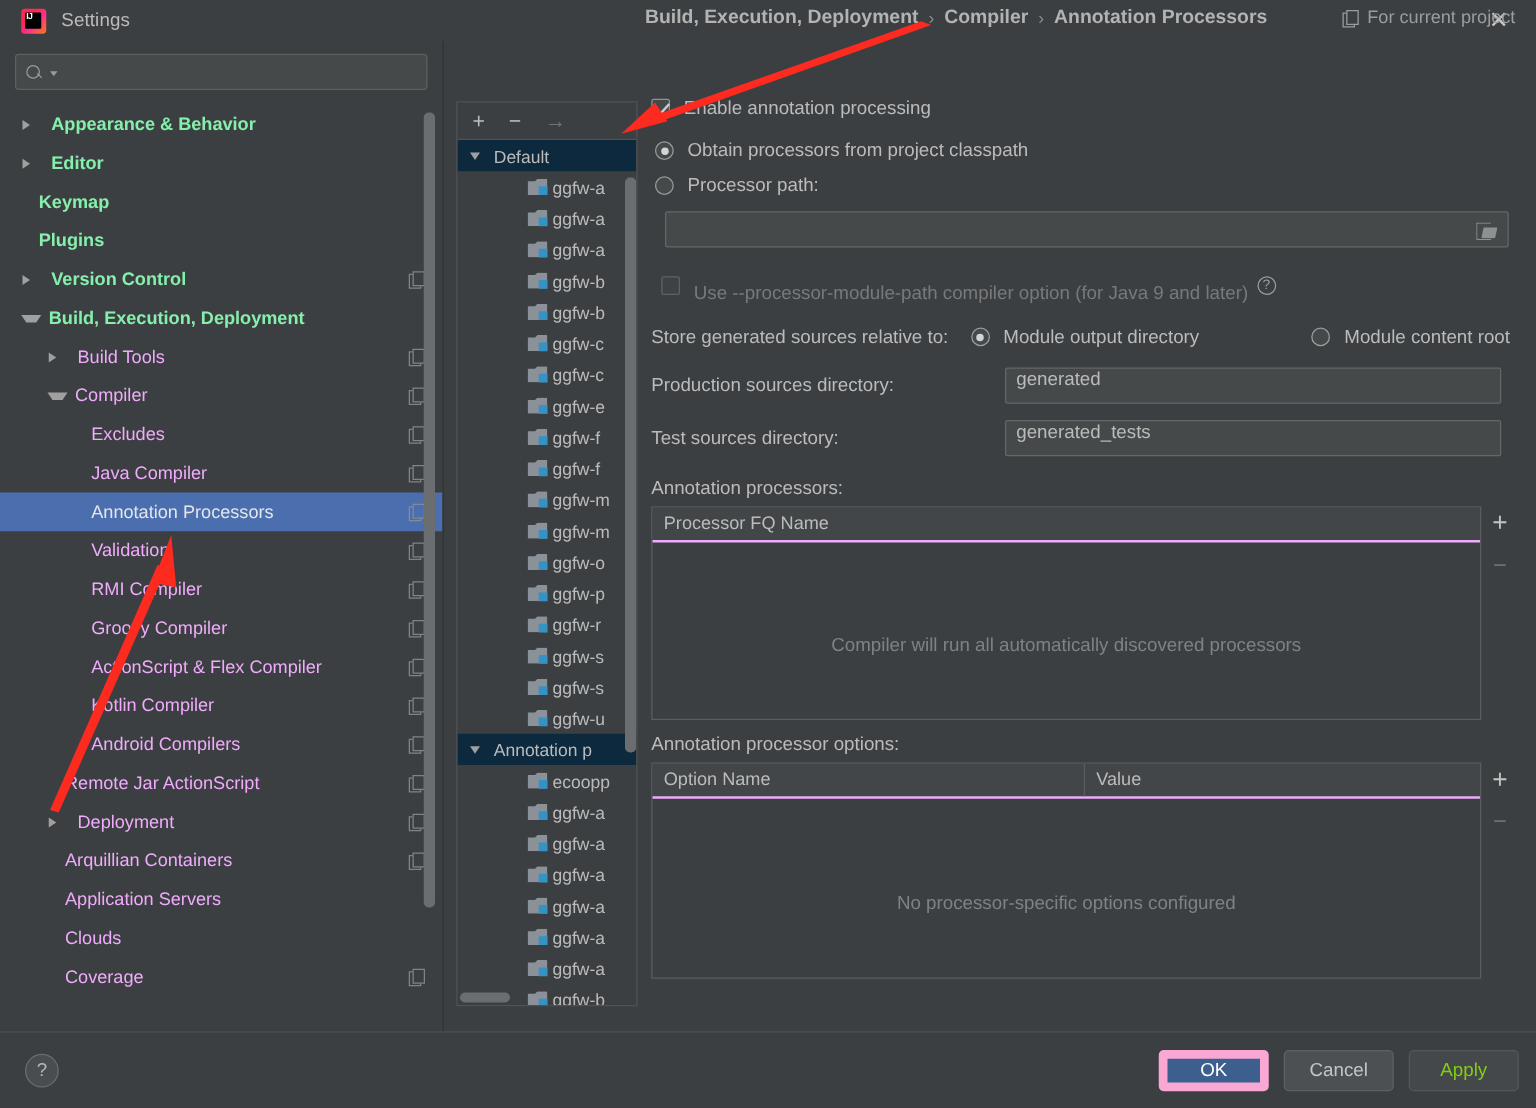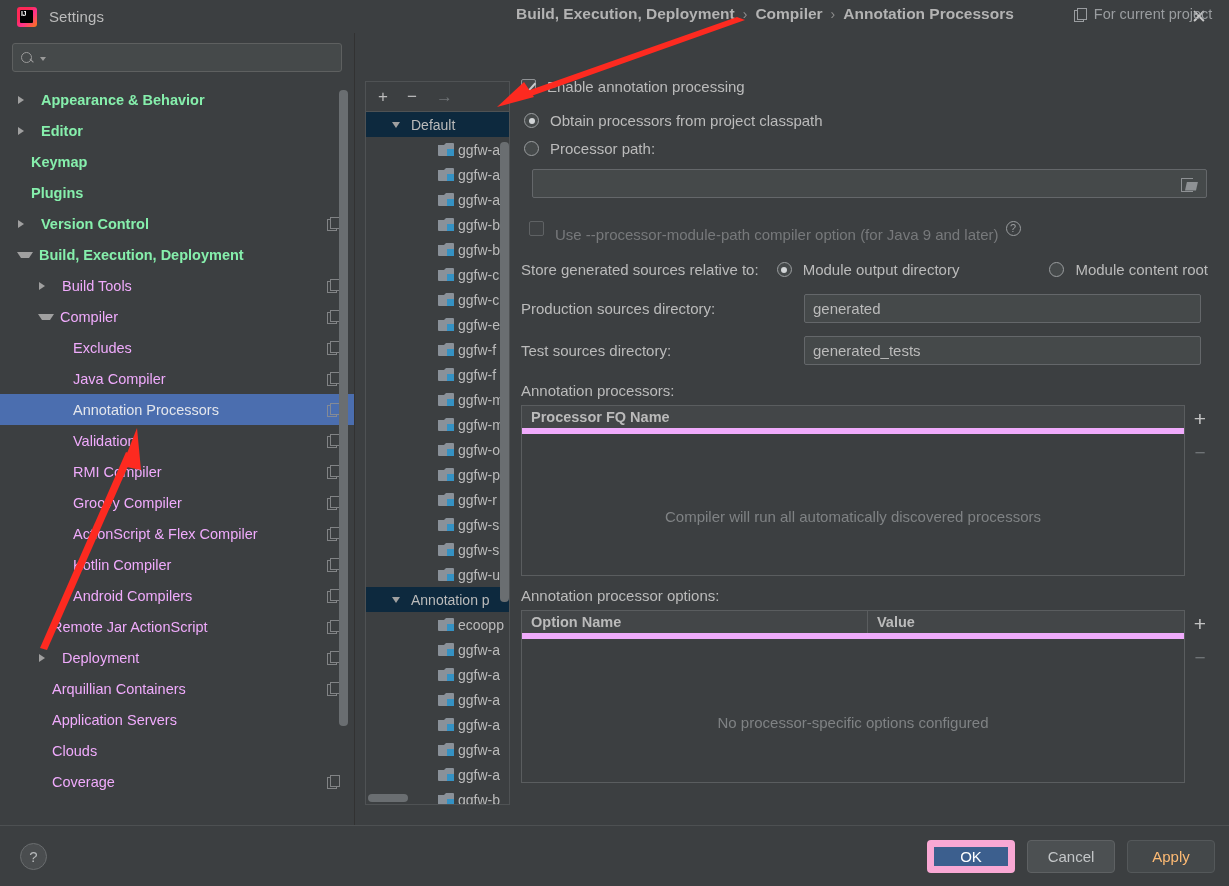"Default" .mod-row { padding-left: 20px -> 4px }
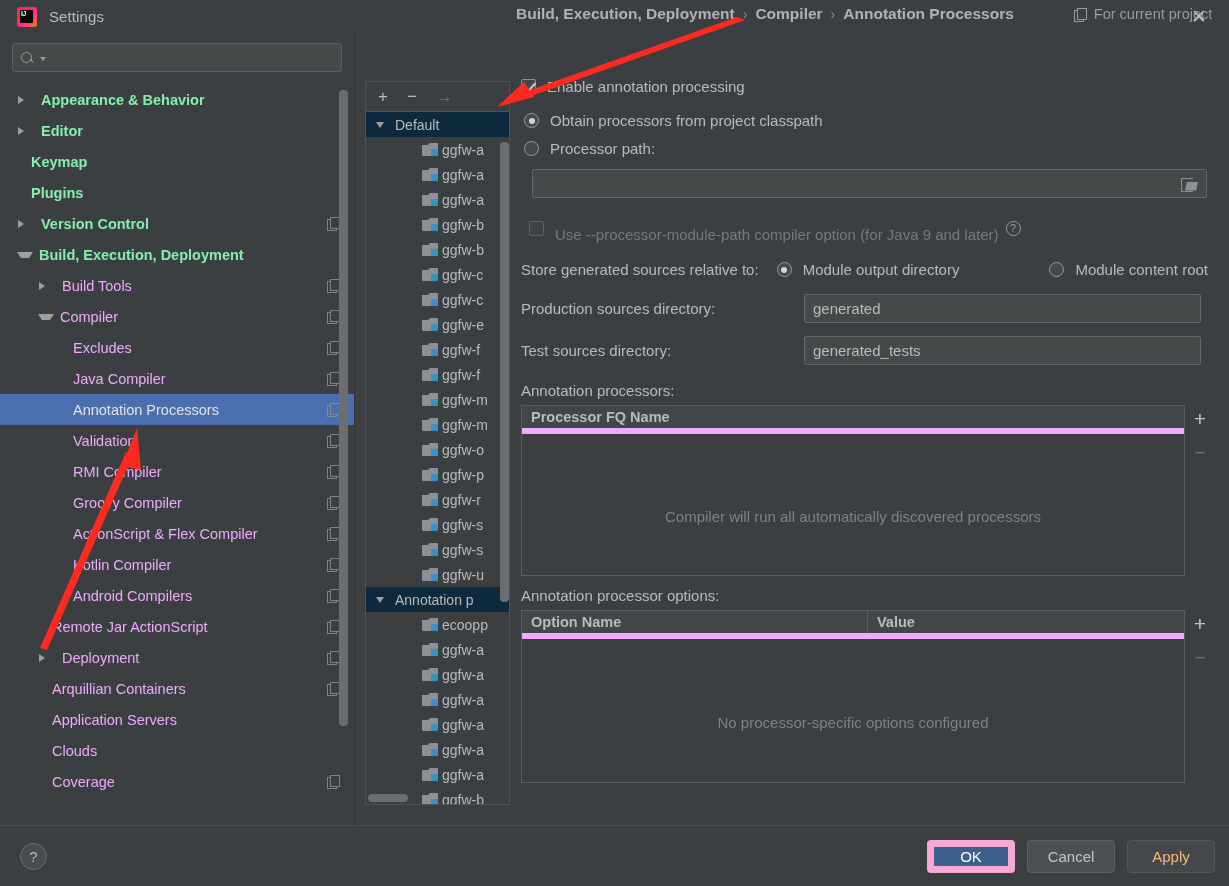"generated" .field { align-items: center -> none }
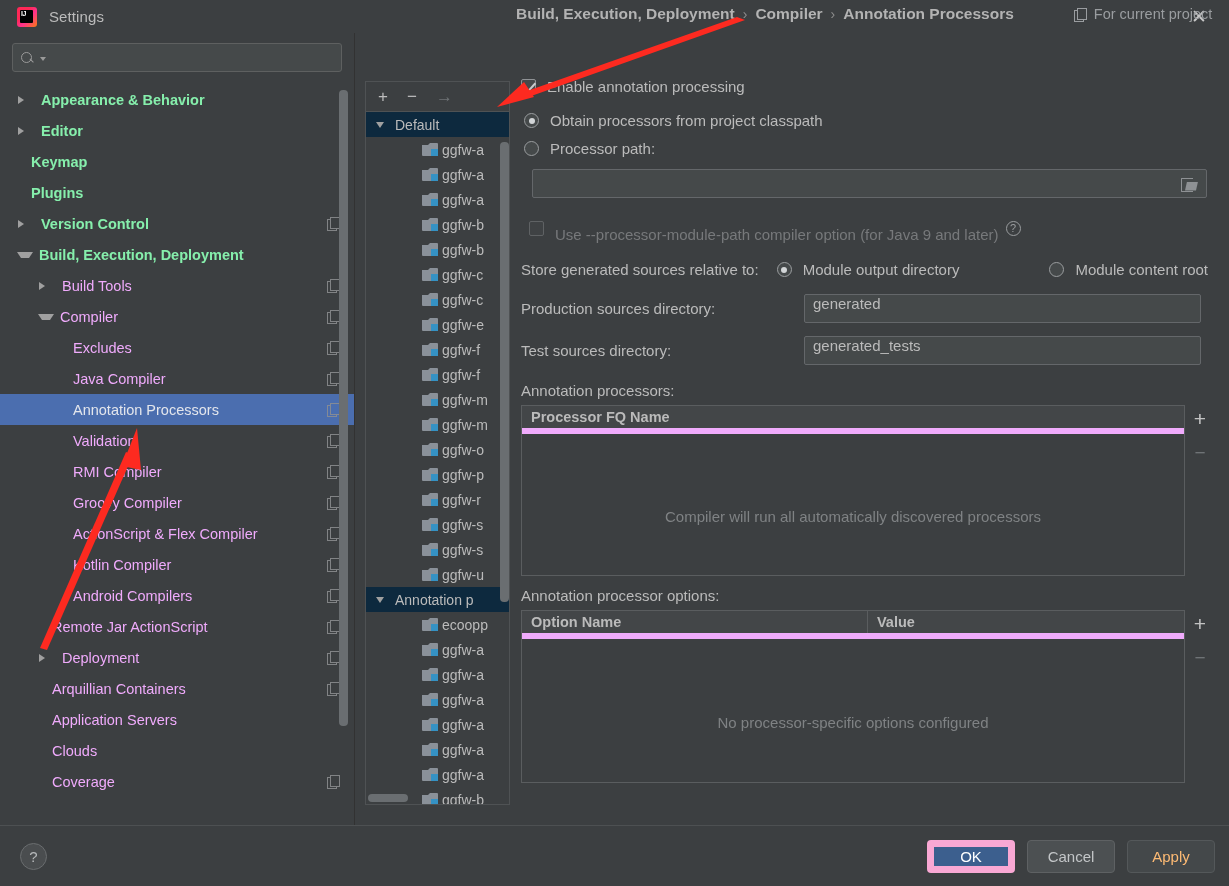"Processor FQ Name" .thead { border-bottom: 6px solid #f0abfc -> 2px solid #f0abfc; font-weight: bold -> none }
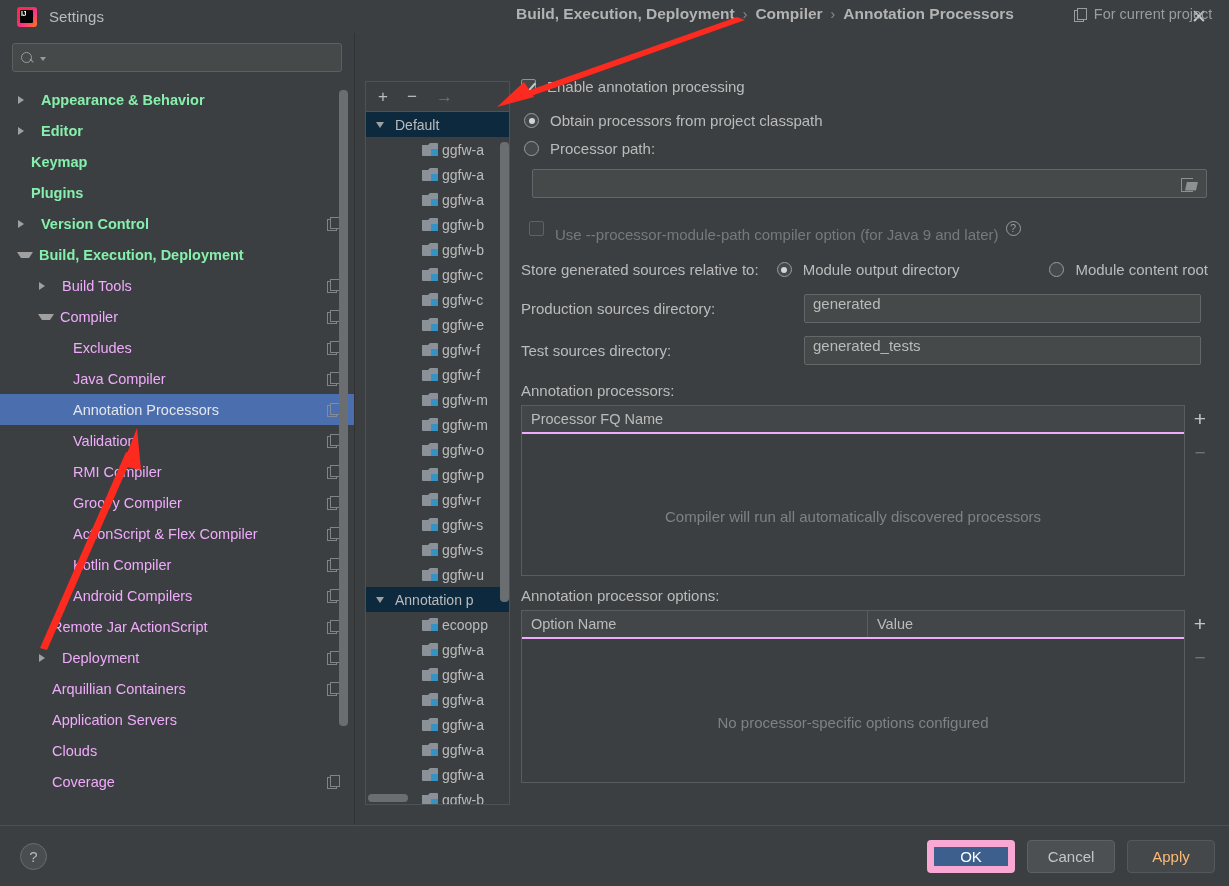"Apply" .btn.disabled { color: #fdba74 -> #84cc16 }
